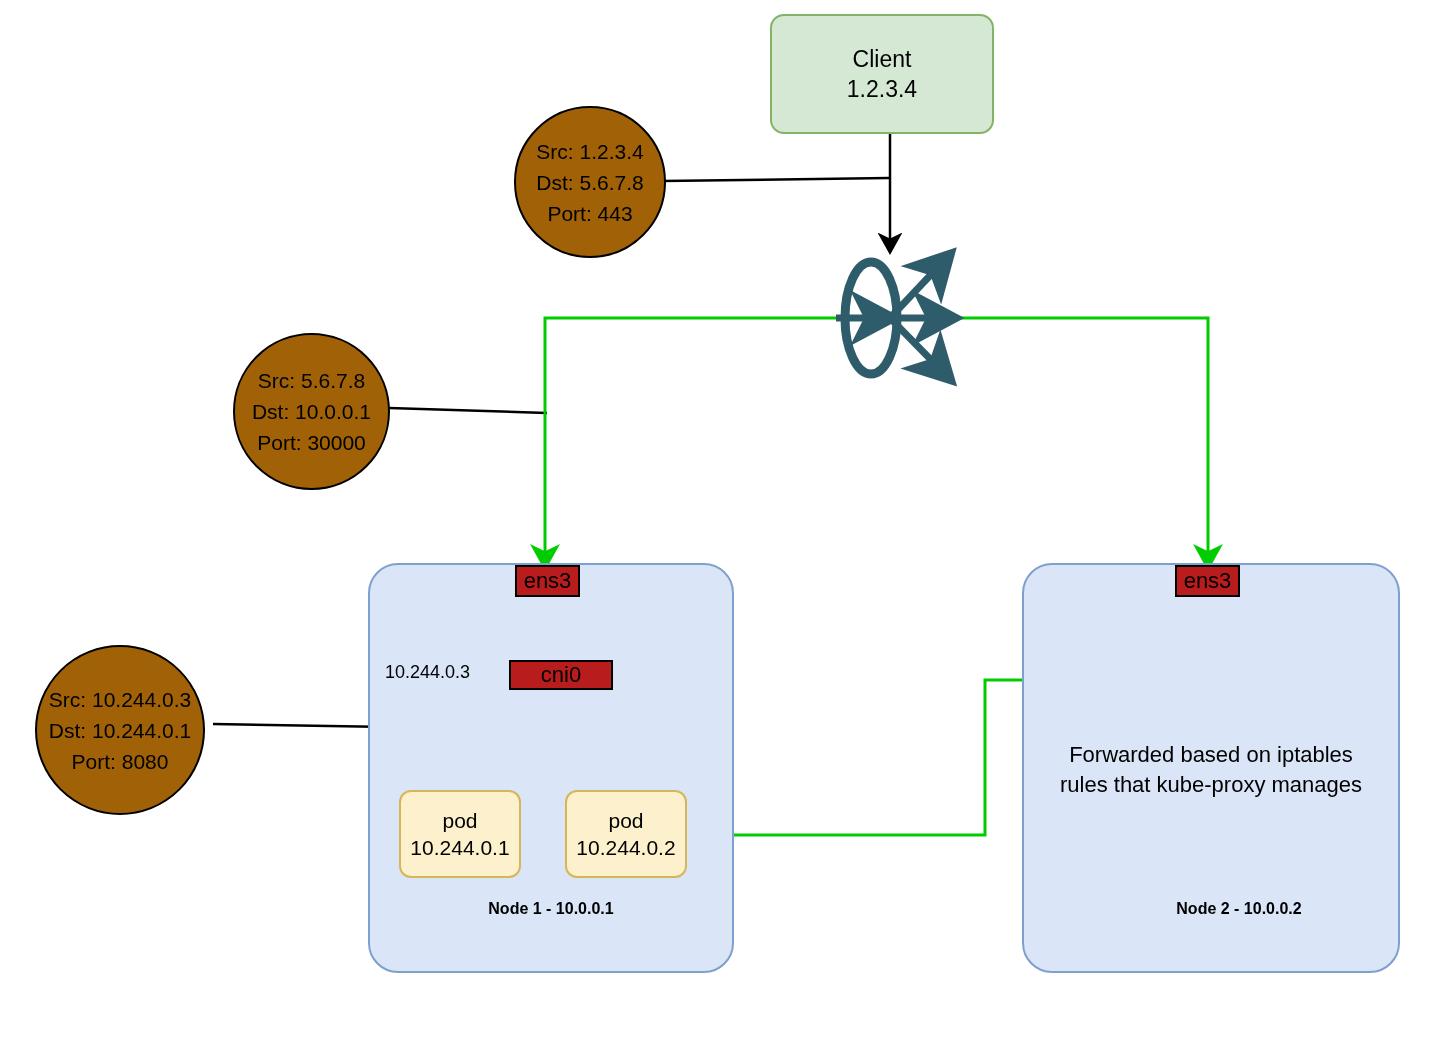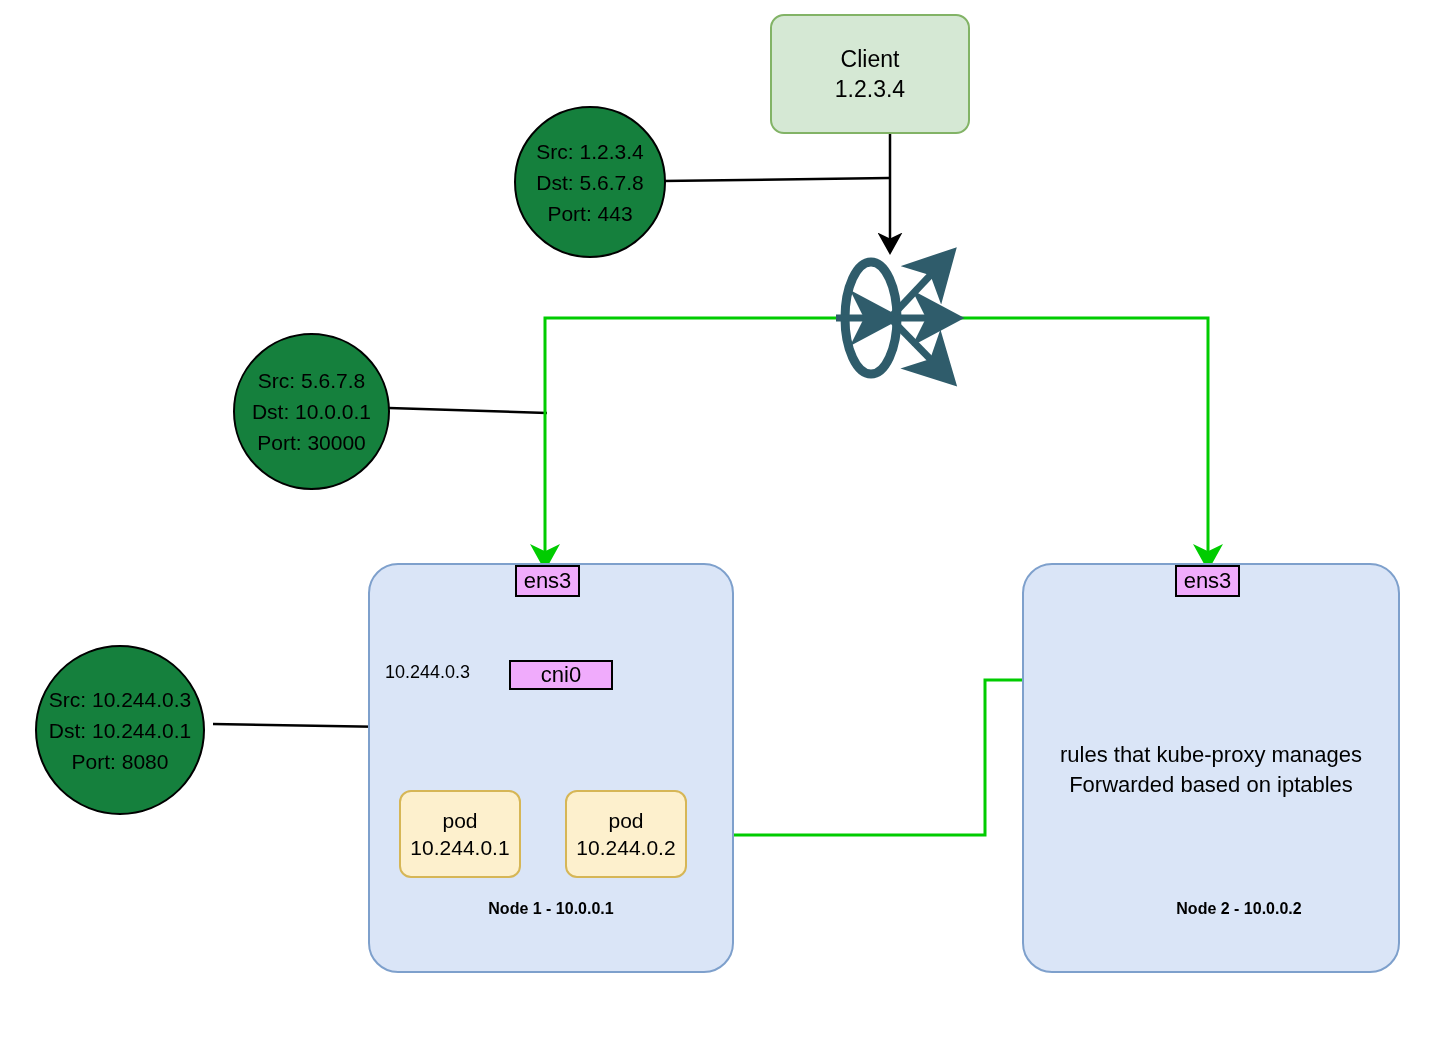"Client" div.client-box { width: 200px -> 224px }
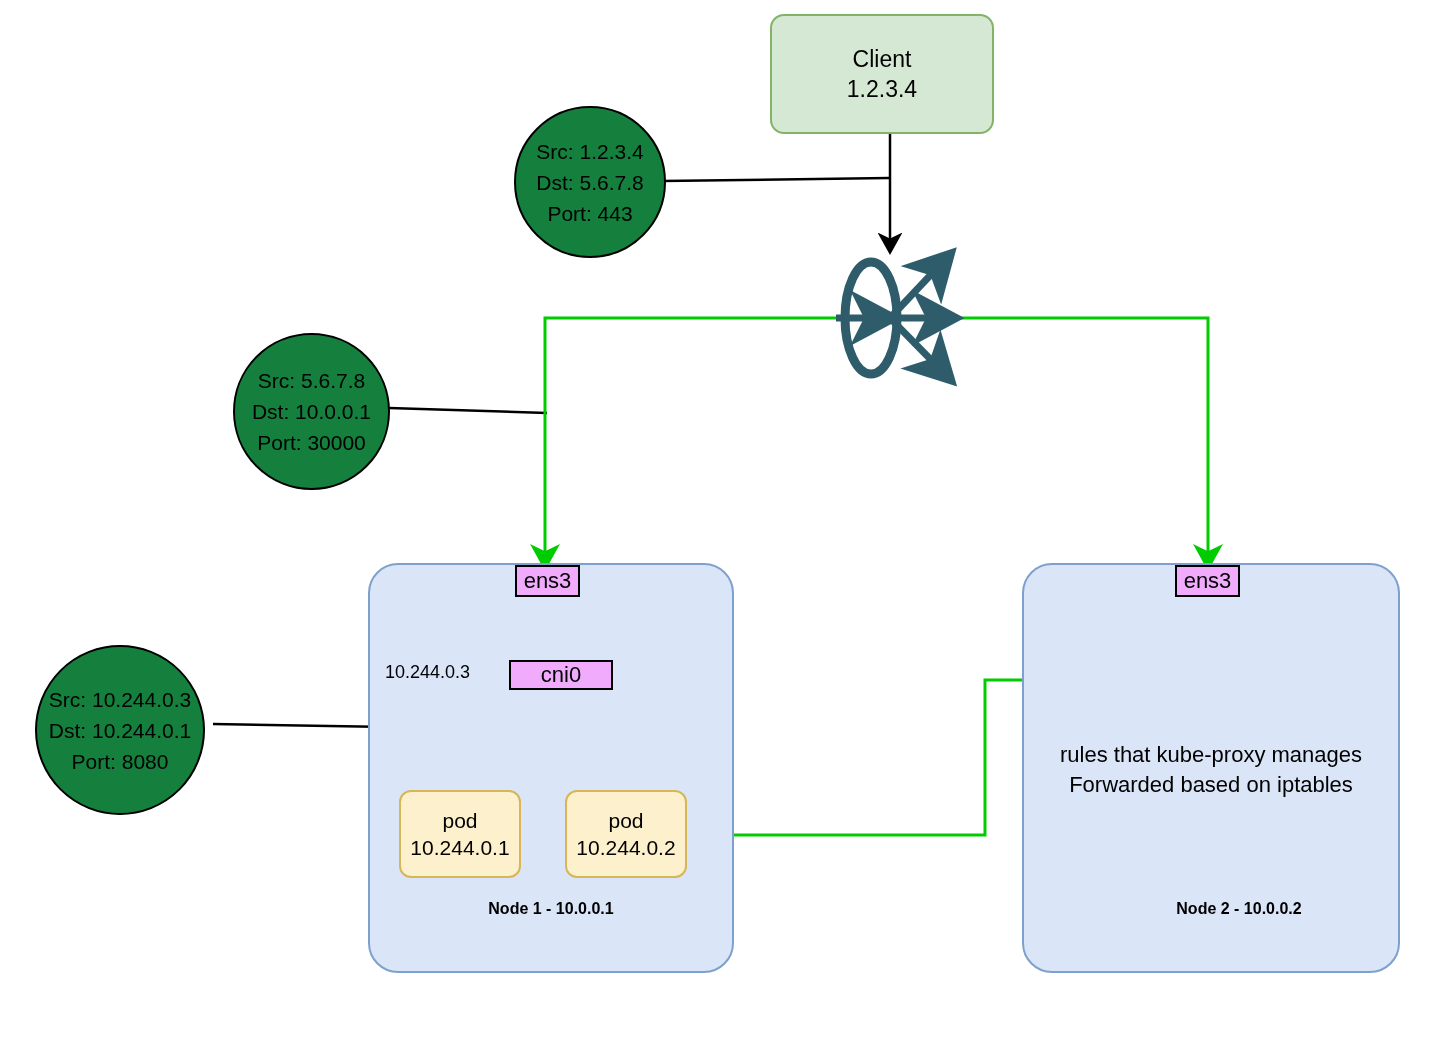"Src: 1.2.3.4" .callout { background: #15803d -> #a16207 }
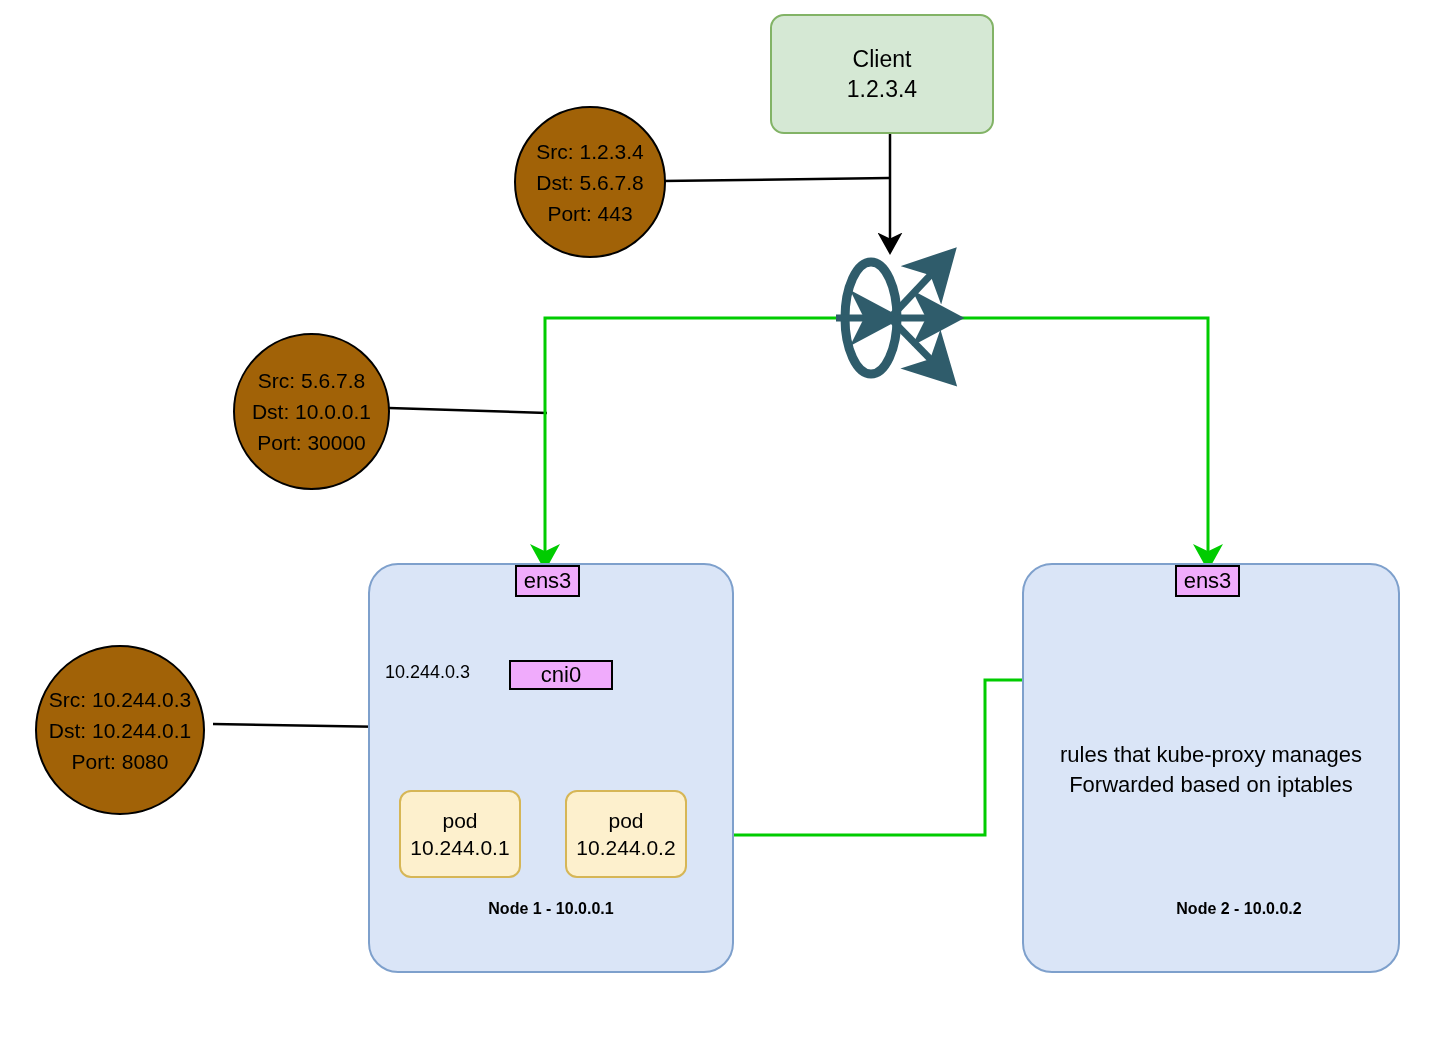"ens3" .iface-box { background: #f0abfc -> #b91c1c }
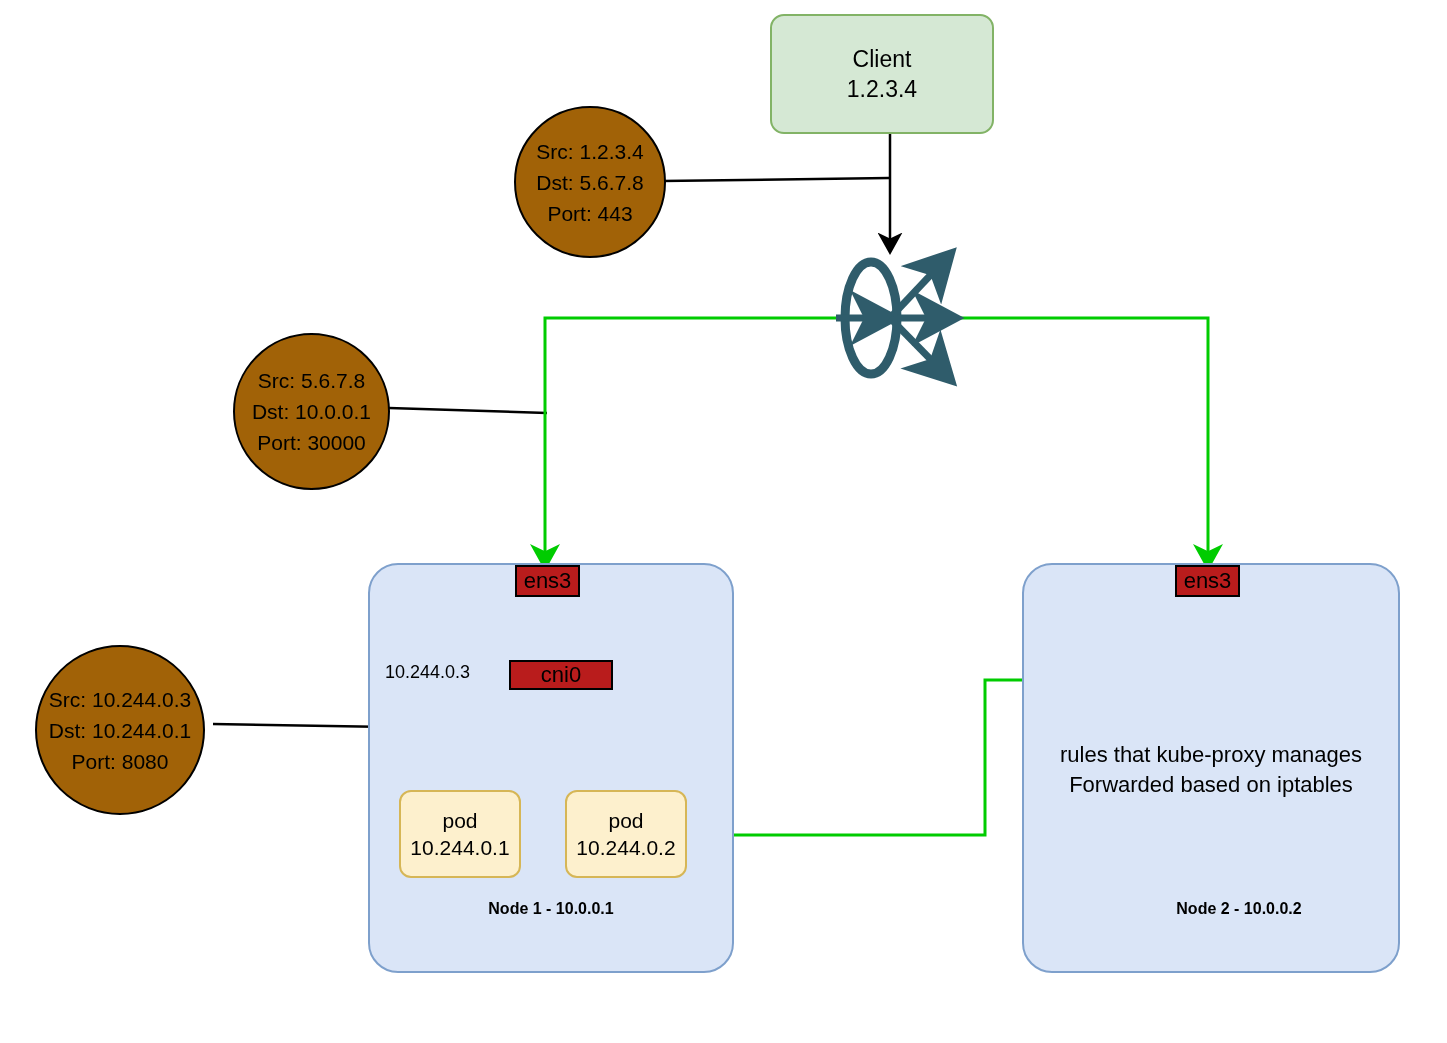"rules that kube-proxy manages" div { order: before "Forwarded based on iptables" -> after "Forwarded based on iptables" }
